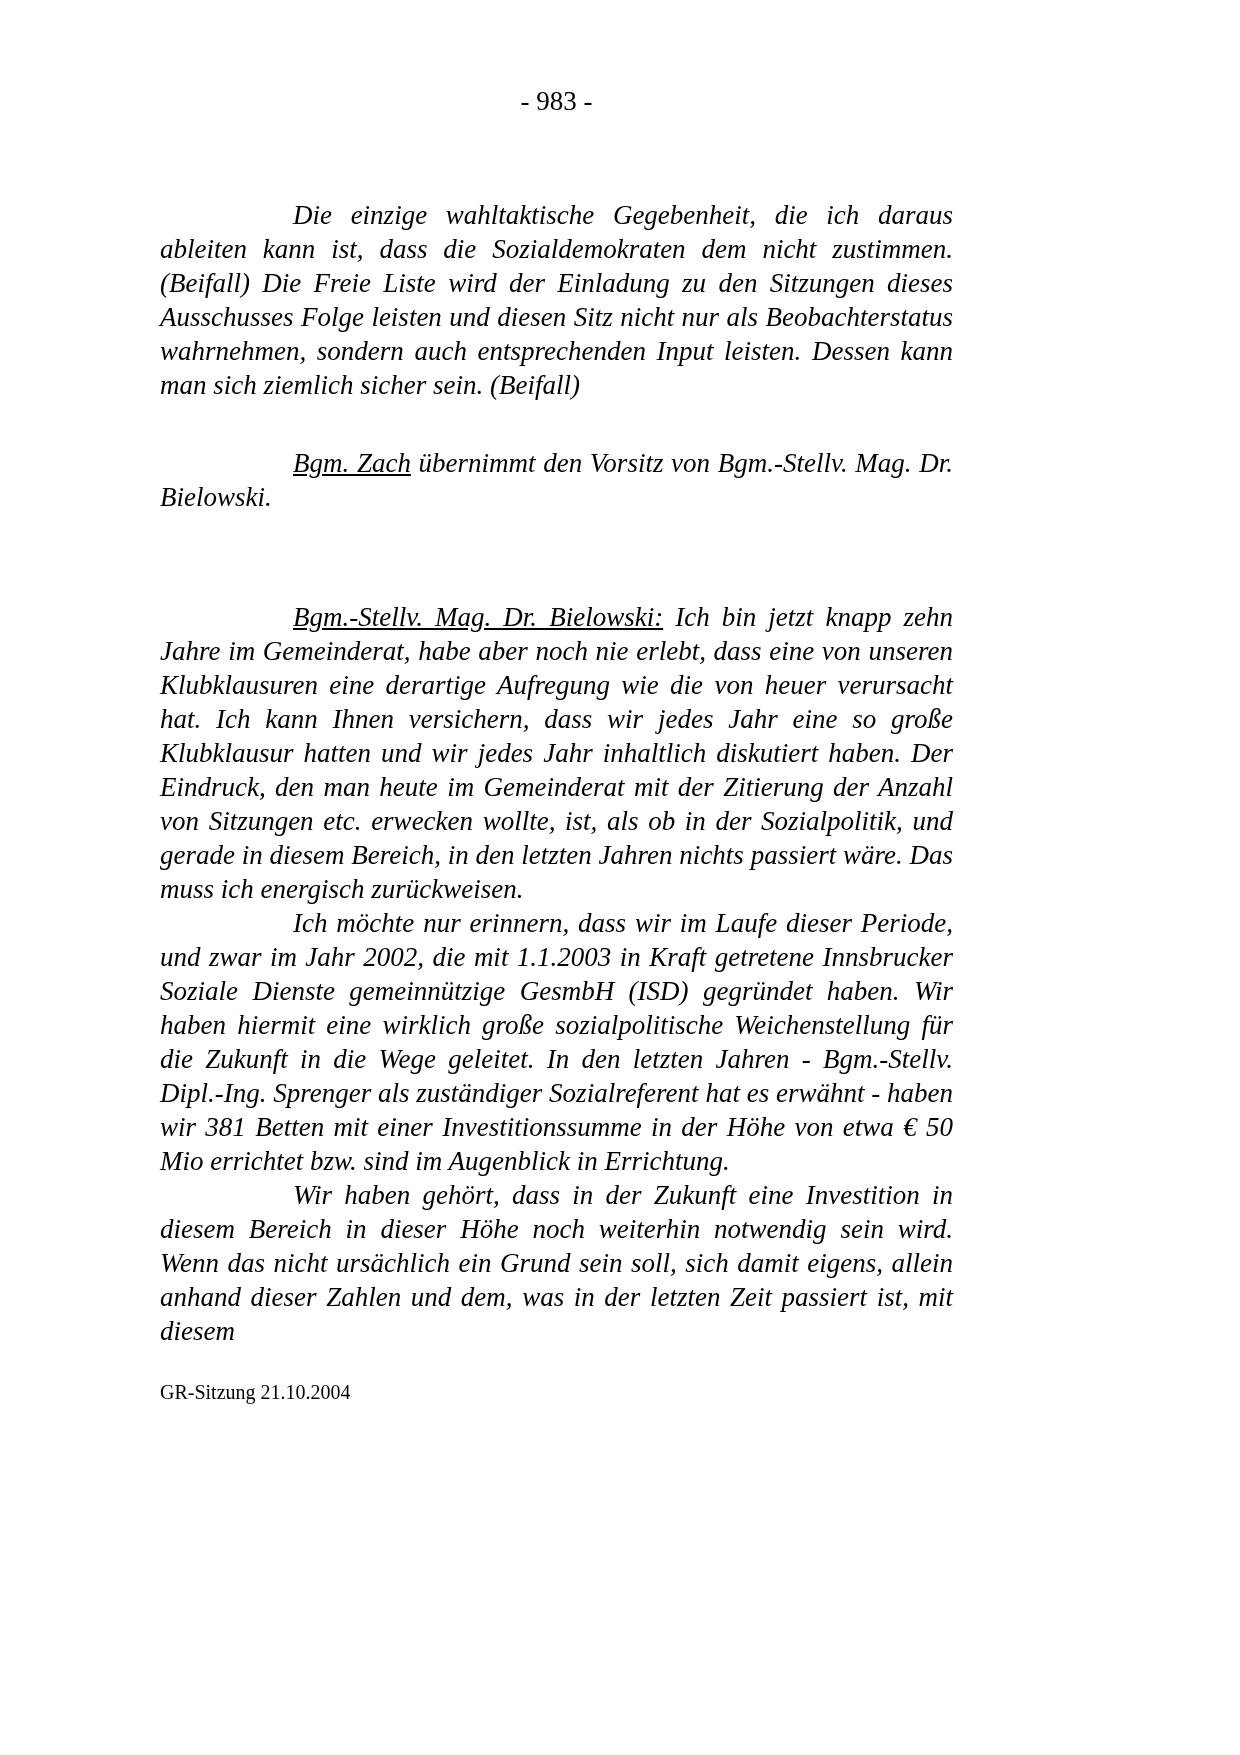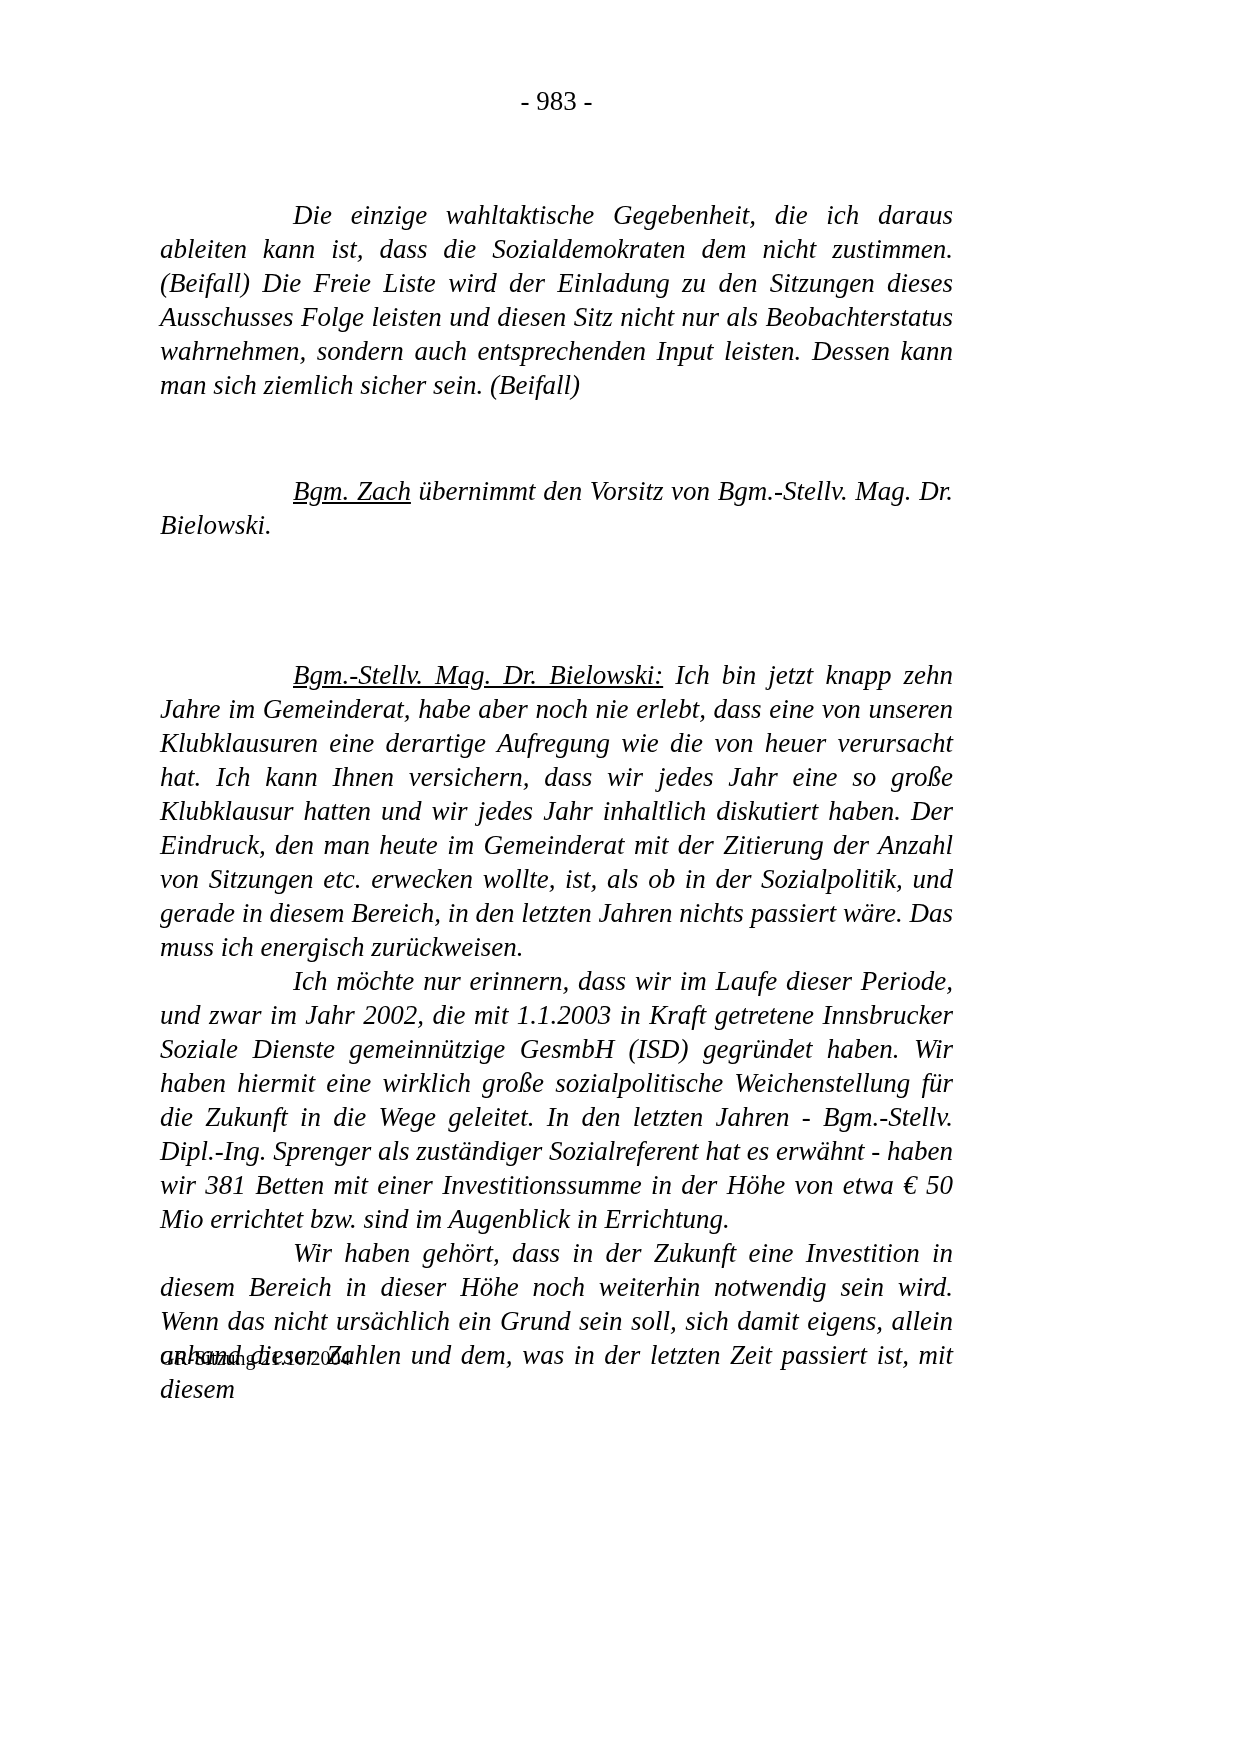"Bgm. Zach übernimmt den Vorsitz" .gap-medium { margin-top: 72px -> 44px }
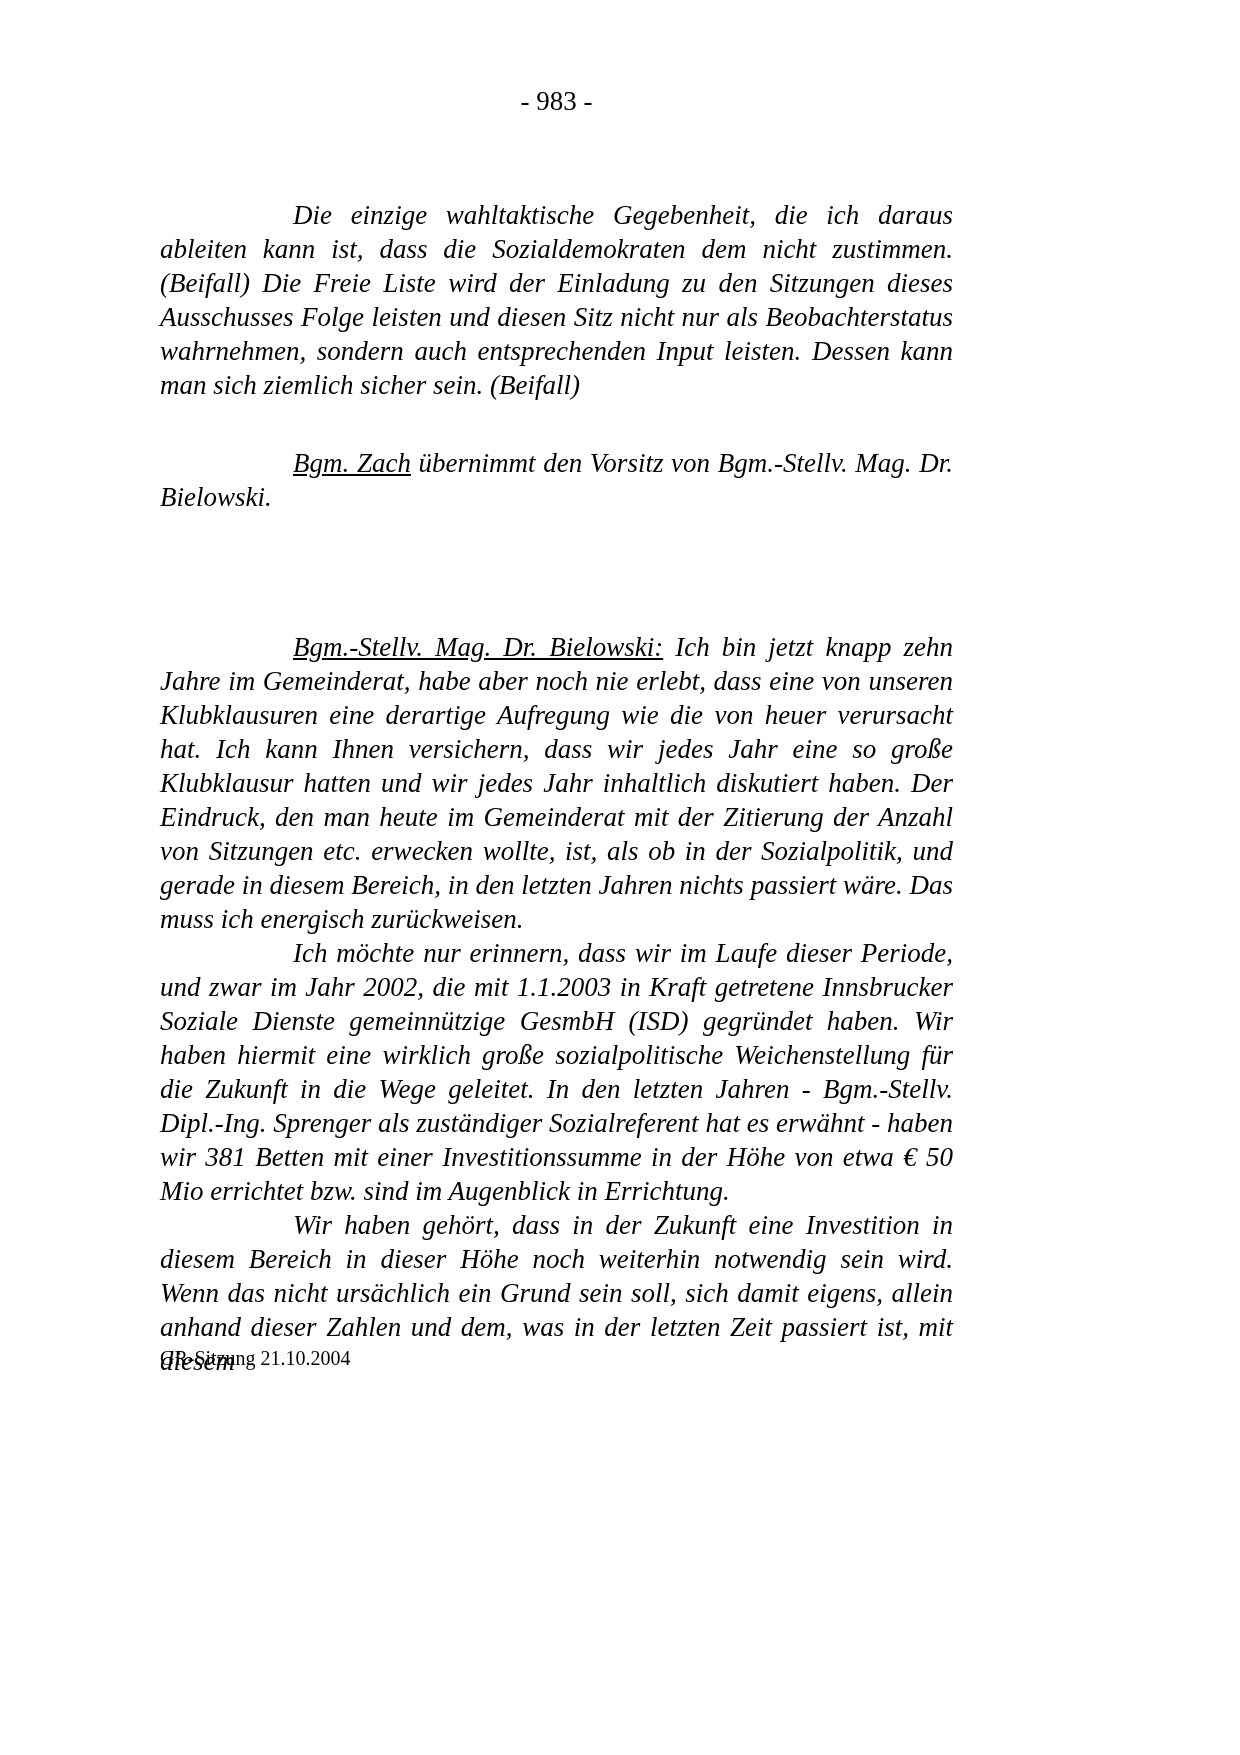"Bgm.-Stellv. Mag. Dr. Bielowski: Ich" .gap-large { margin-top: 116px -> 86px }
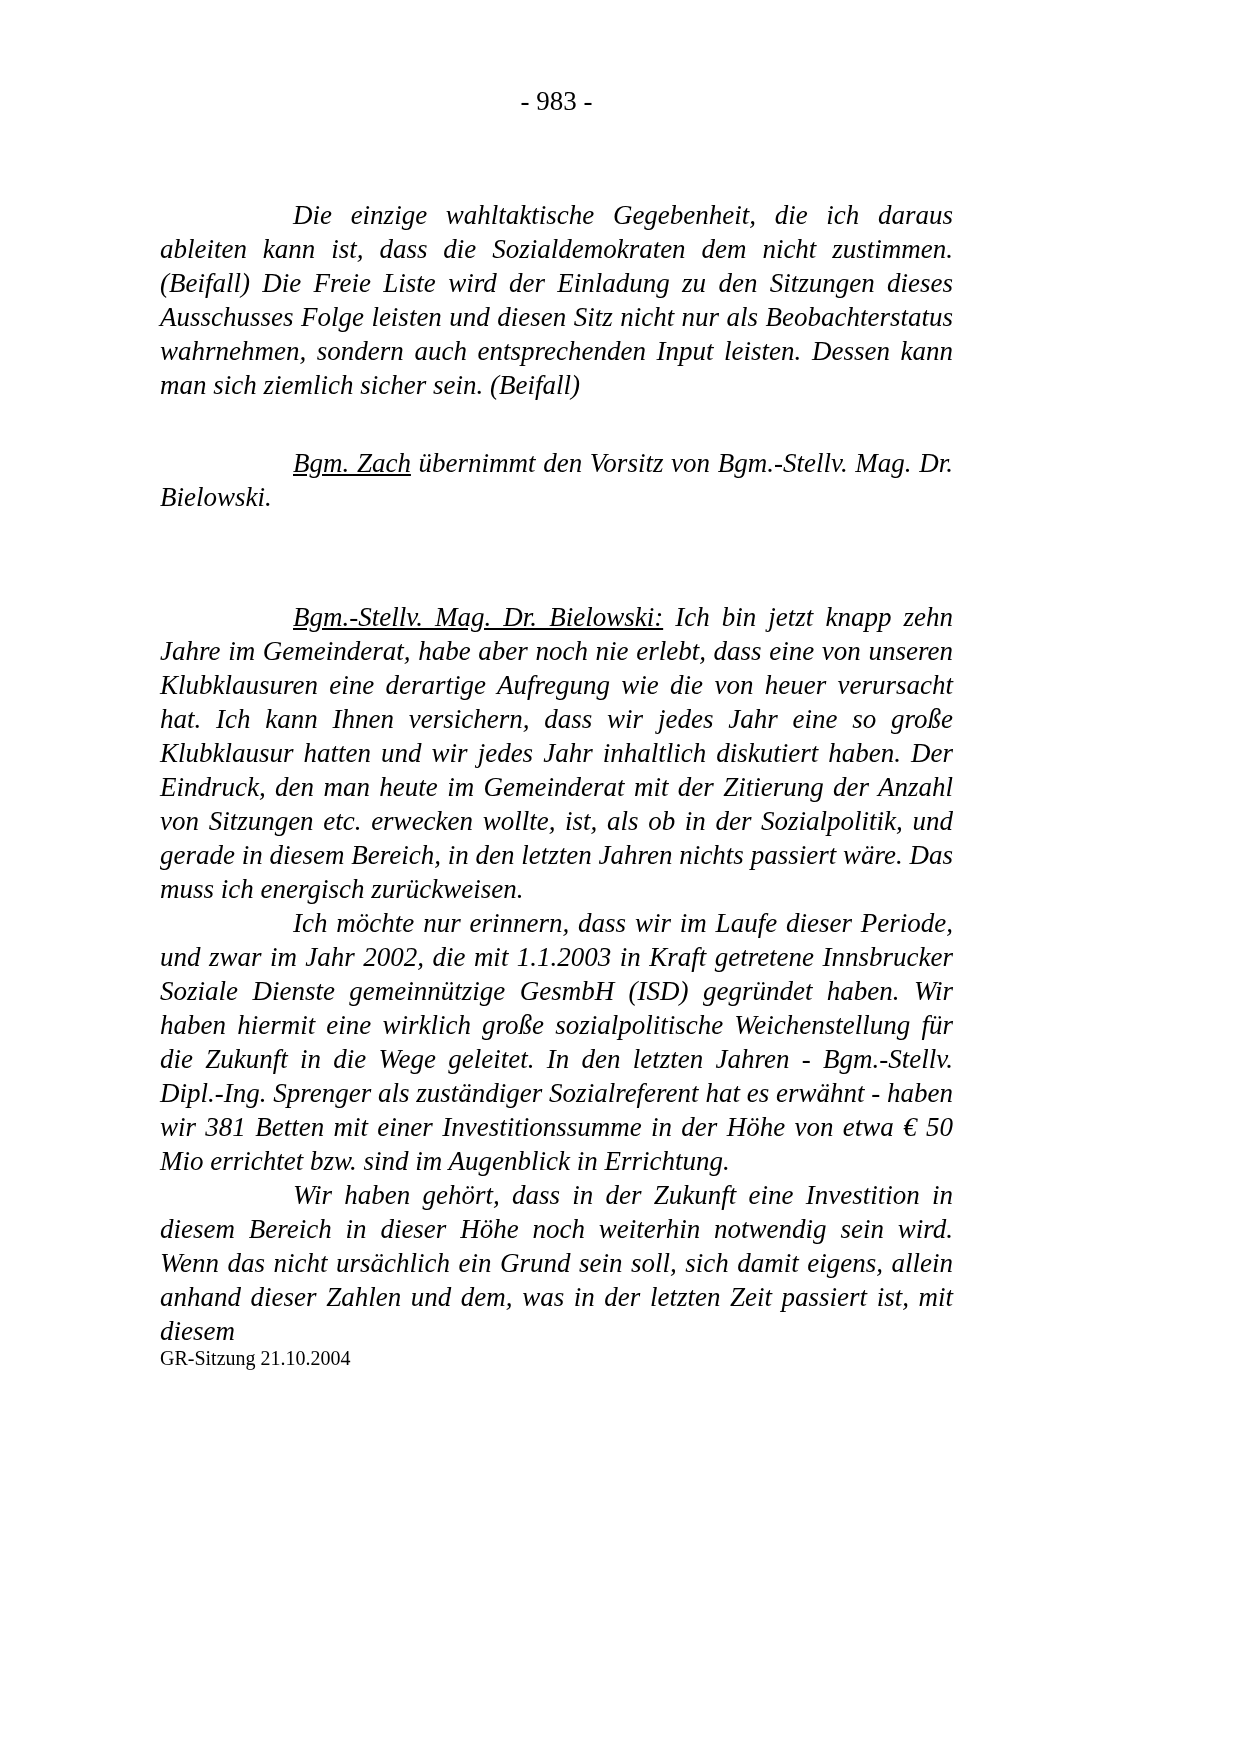"GR-Sitzung 21.10.2004" .footer { top: 1346px -> 1380px }
